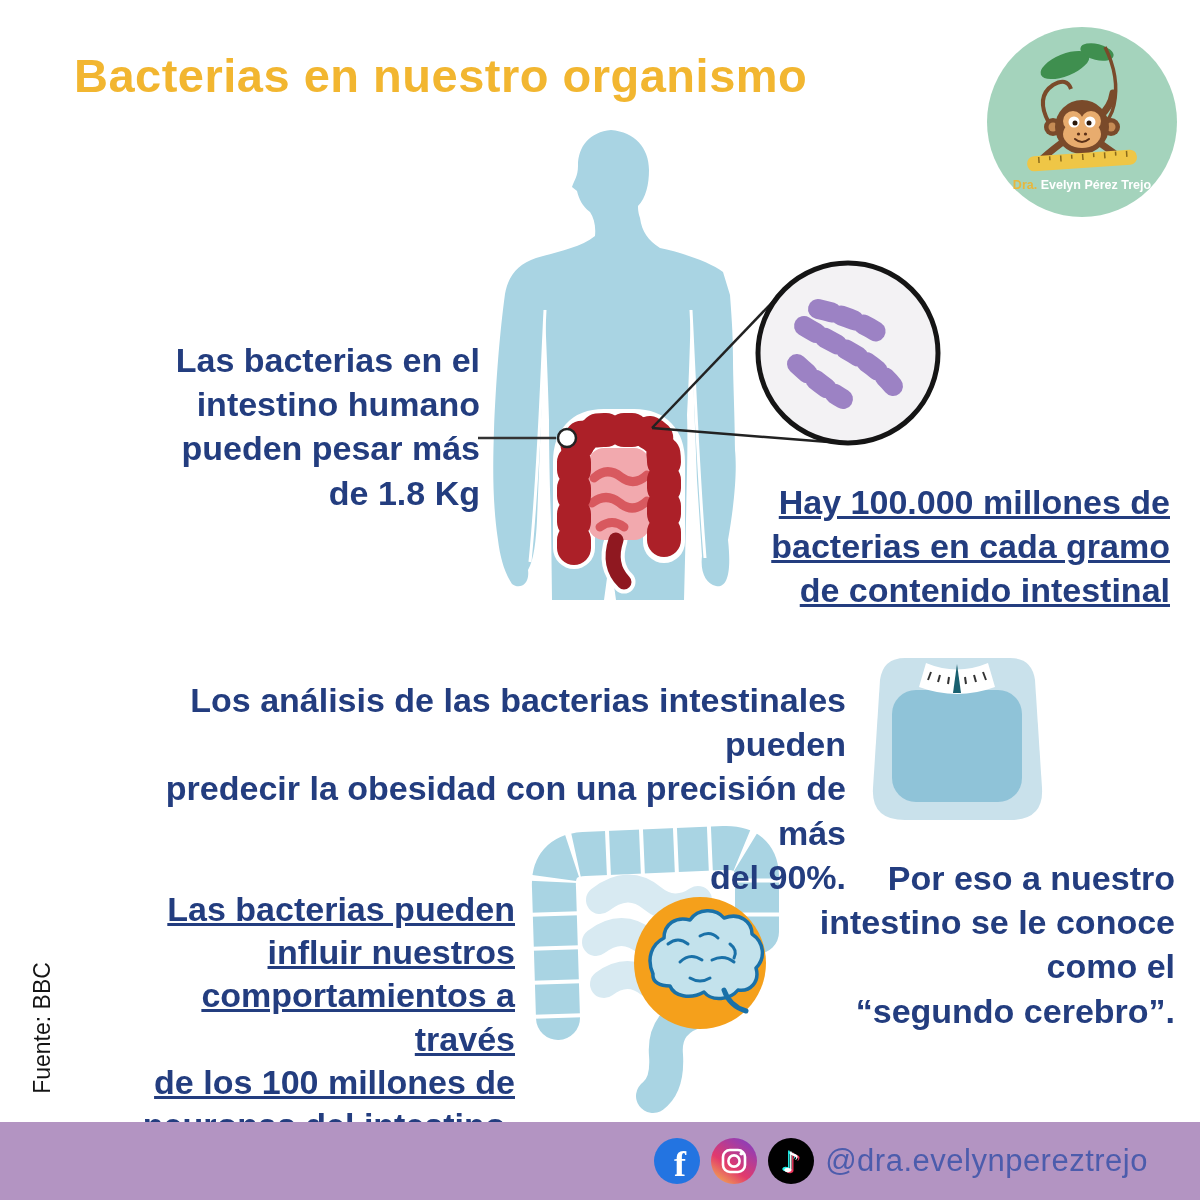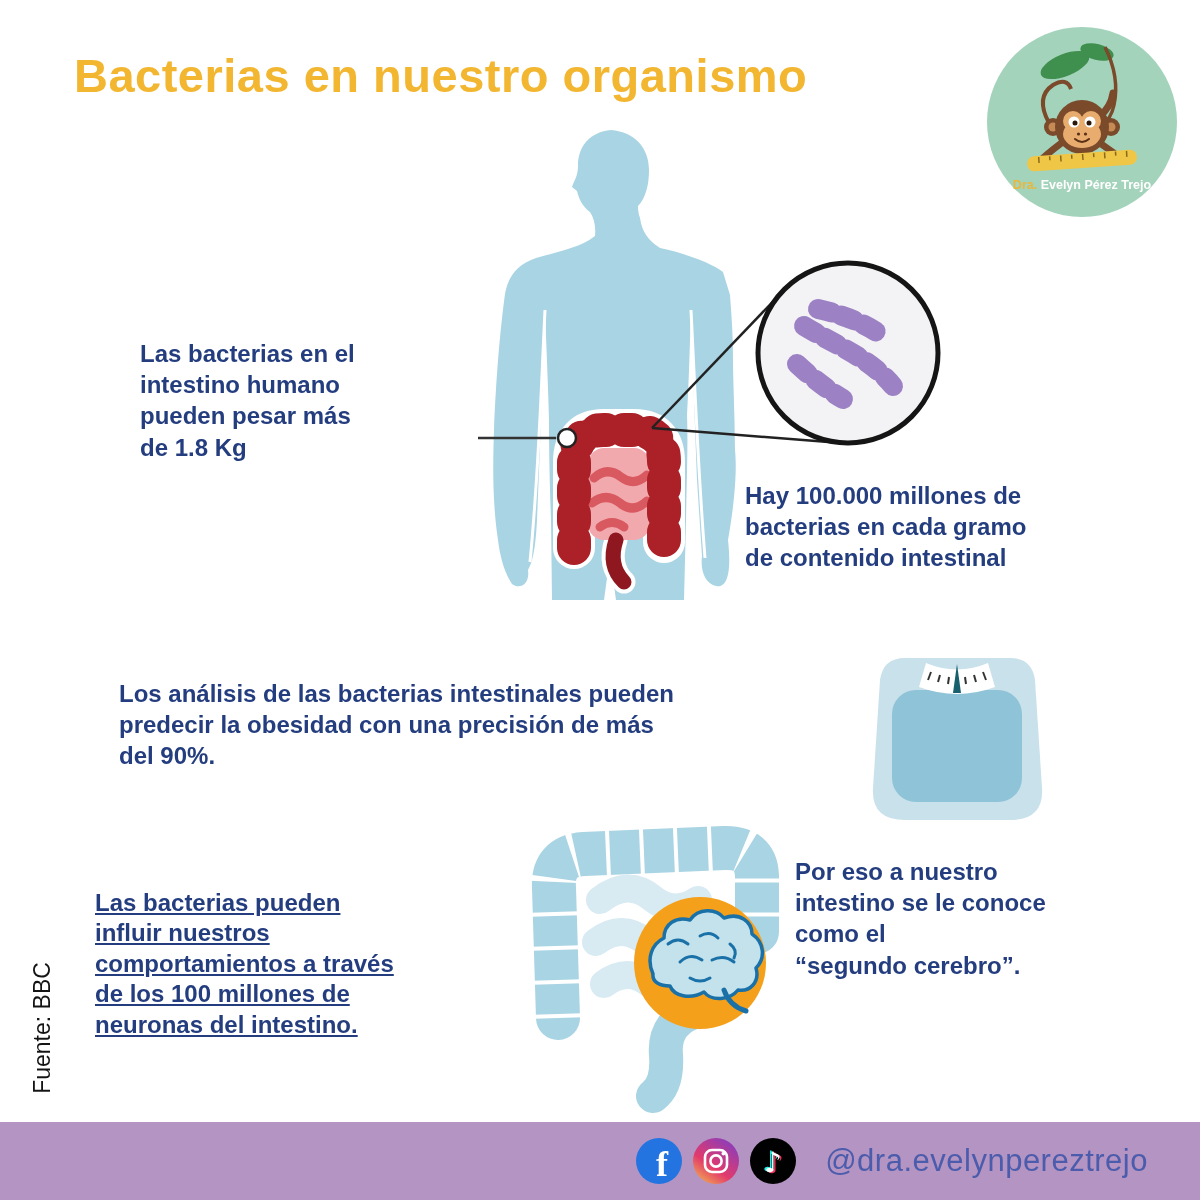"Las bacterias en el" .fact { font-size: 24px -> 34px; text-align: left -> right }
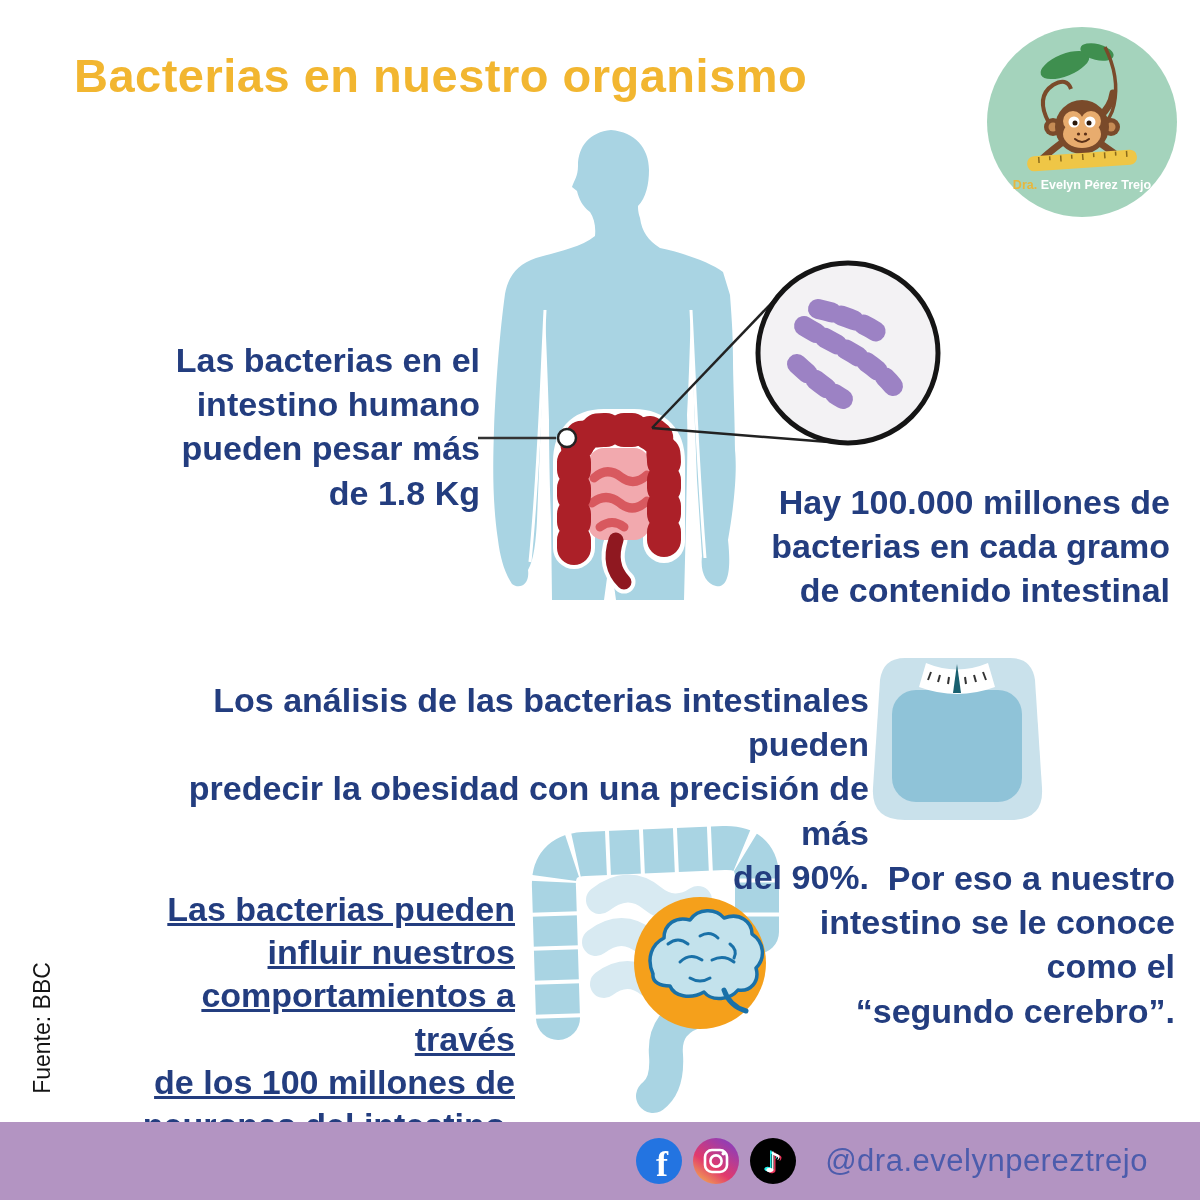"Hay 100.000 millones de" #fact-pergram { text-decoration: none -> underline }
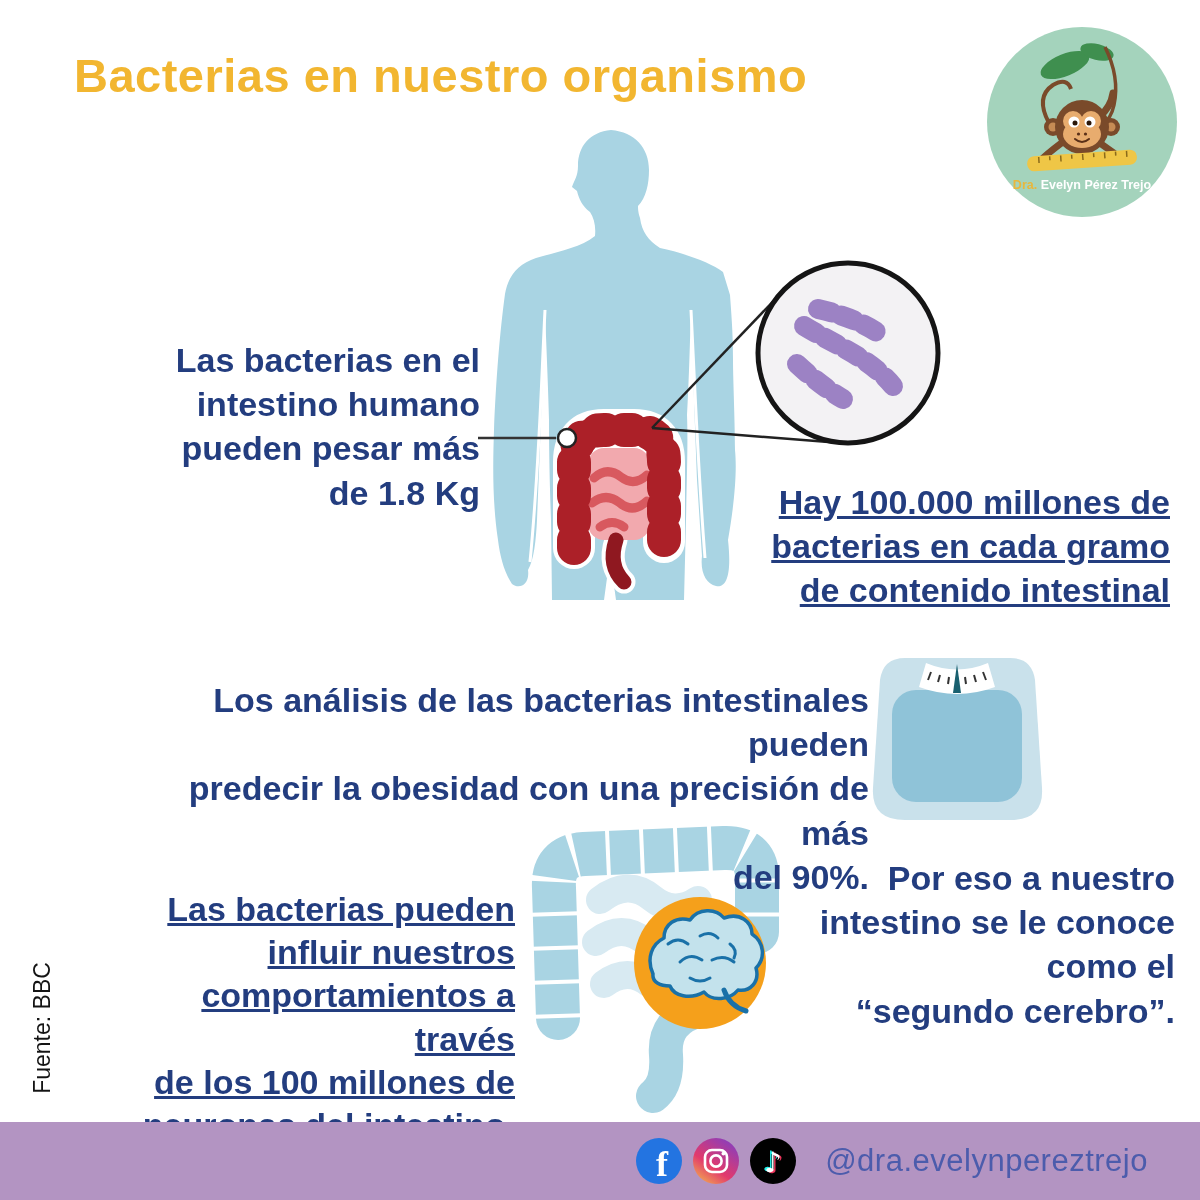"Los análisis de las bacterias" #fact-obesity { left: 119px -> 96px }
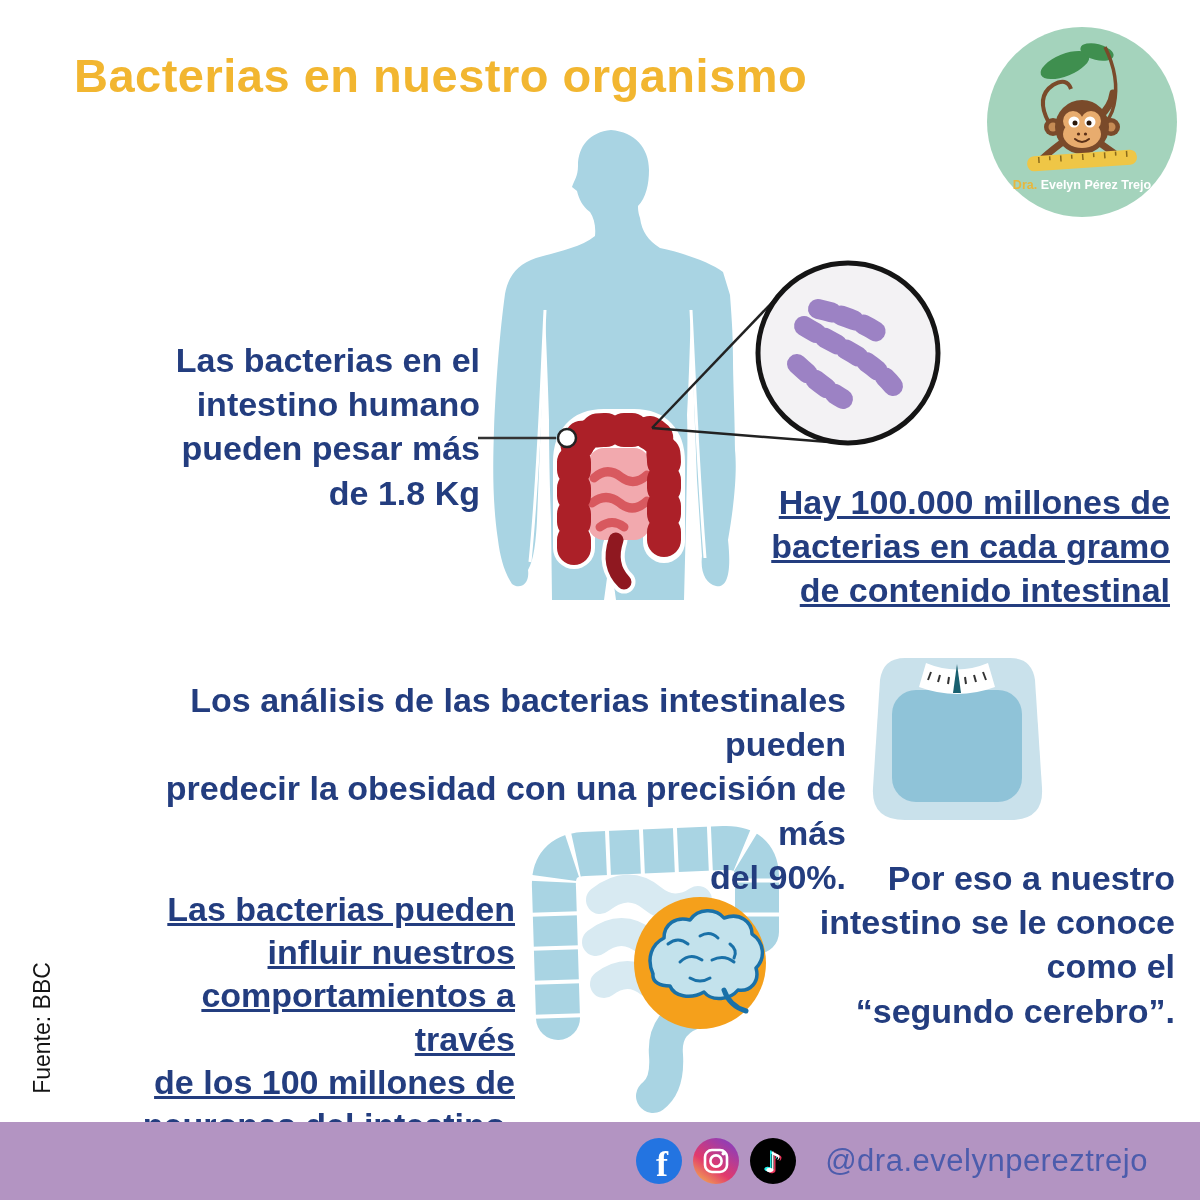"@dra.evelynpereztrejo" .handle { margin-left: 18px -> none }
